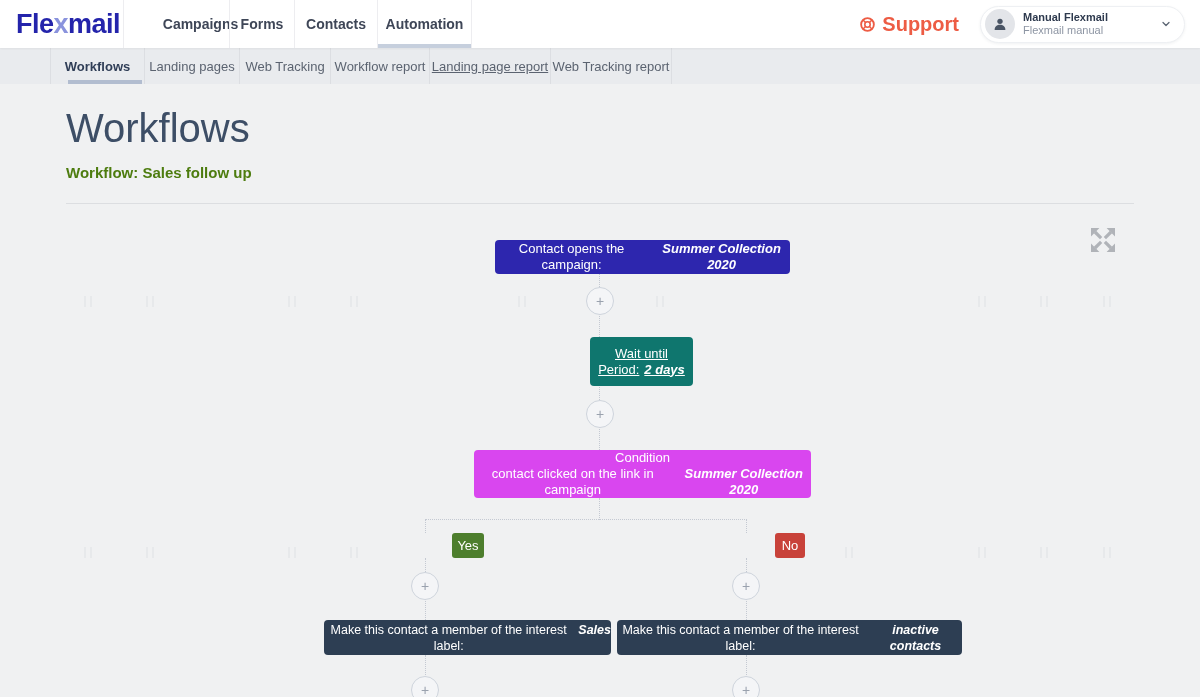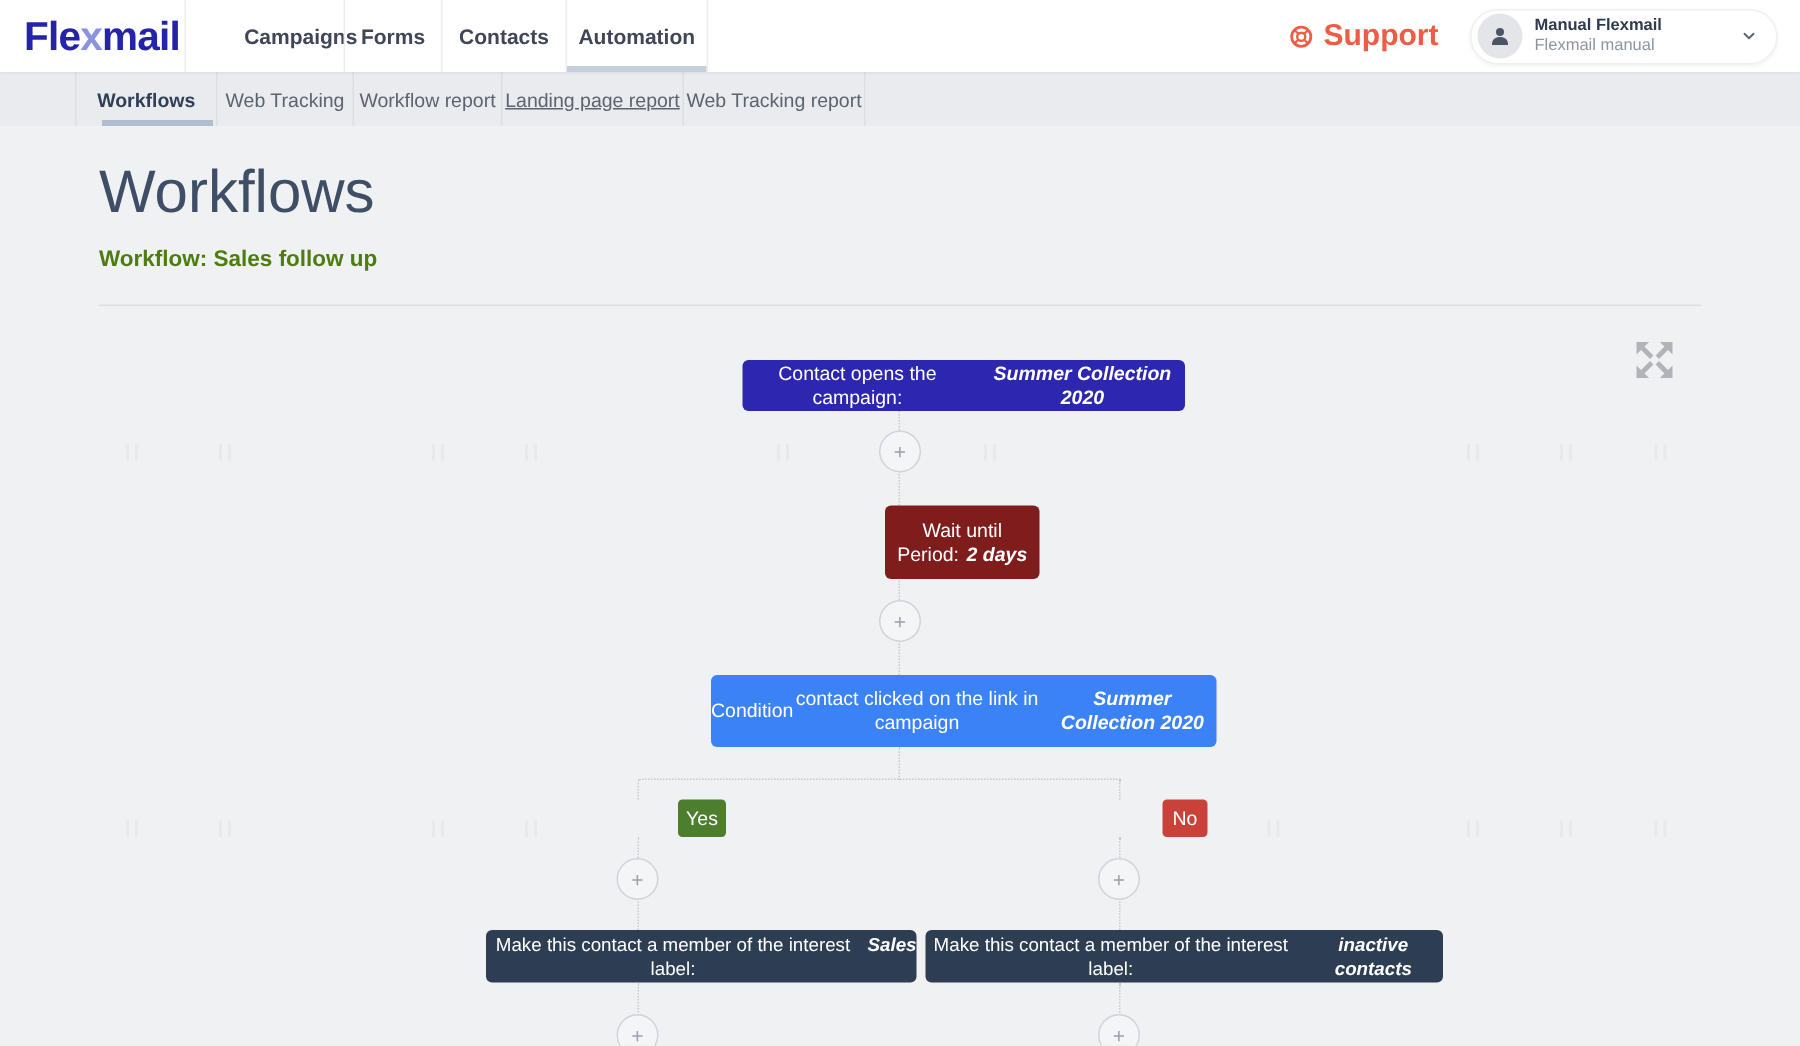"Landing pages" div.tab { html: none -> <div>Landing pages</div> }
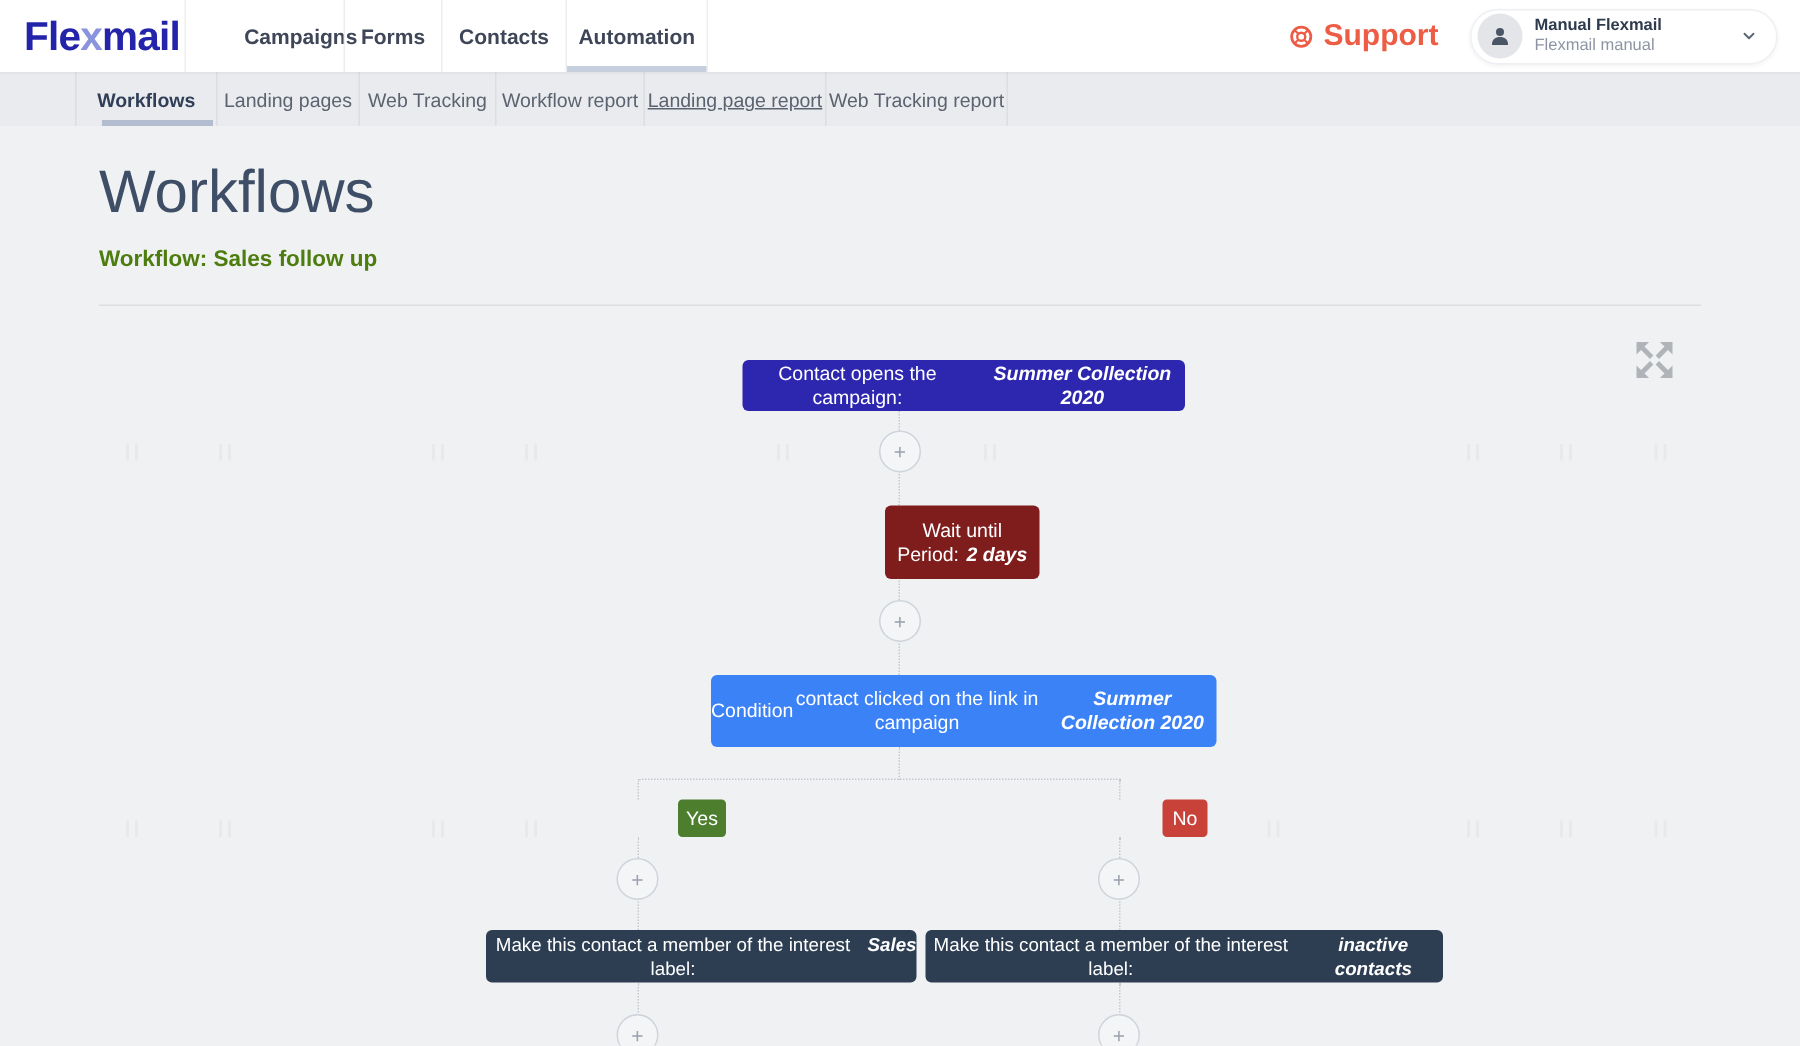"Wait until" .node-wait { background: #7f1d1d -> #0f766e; text-decoration: none -> underline }
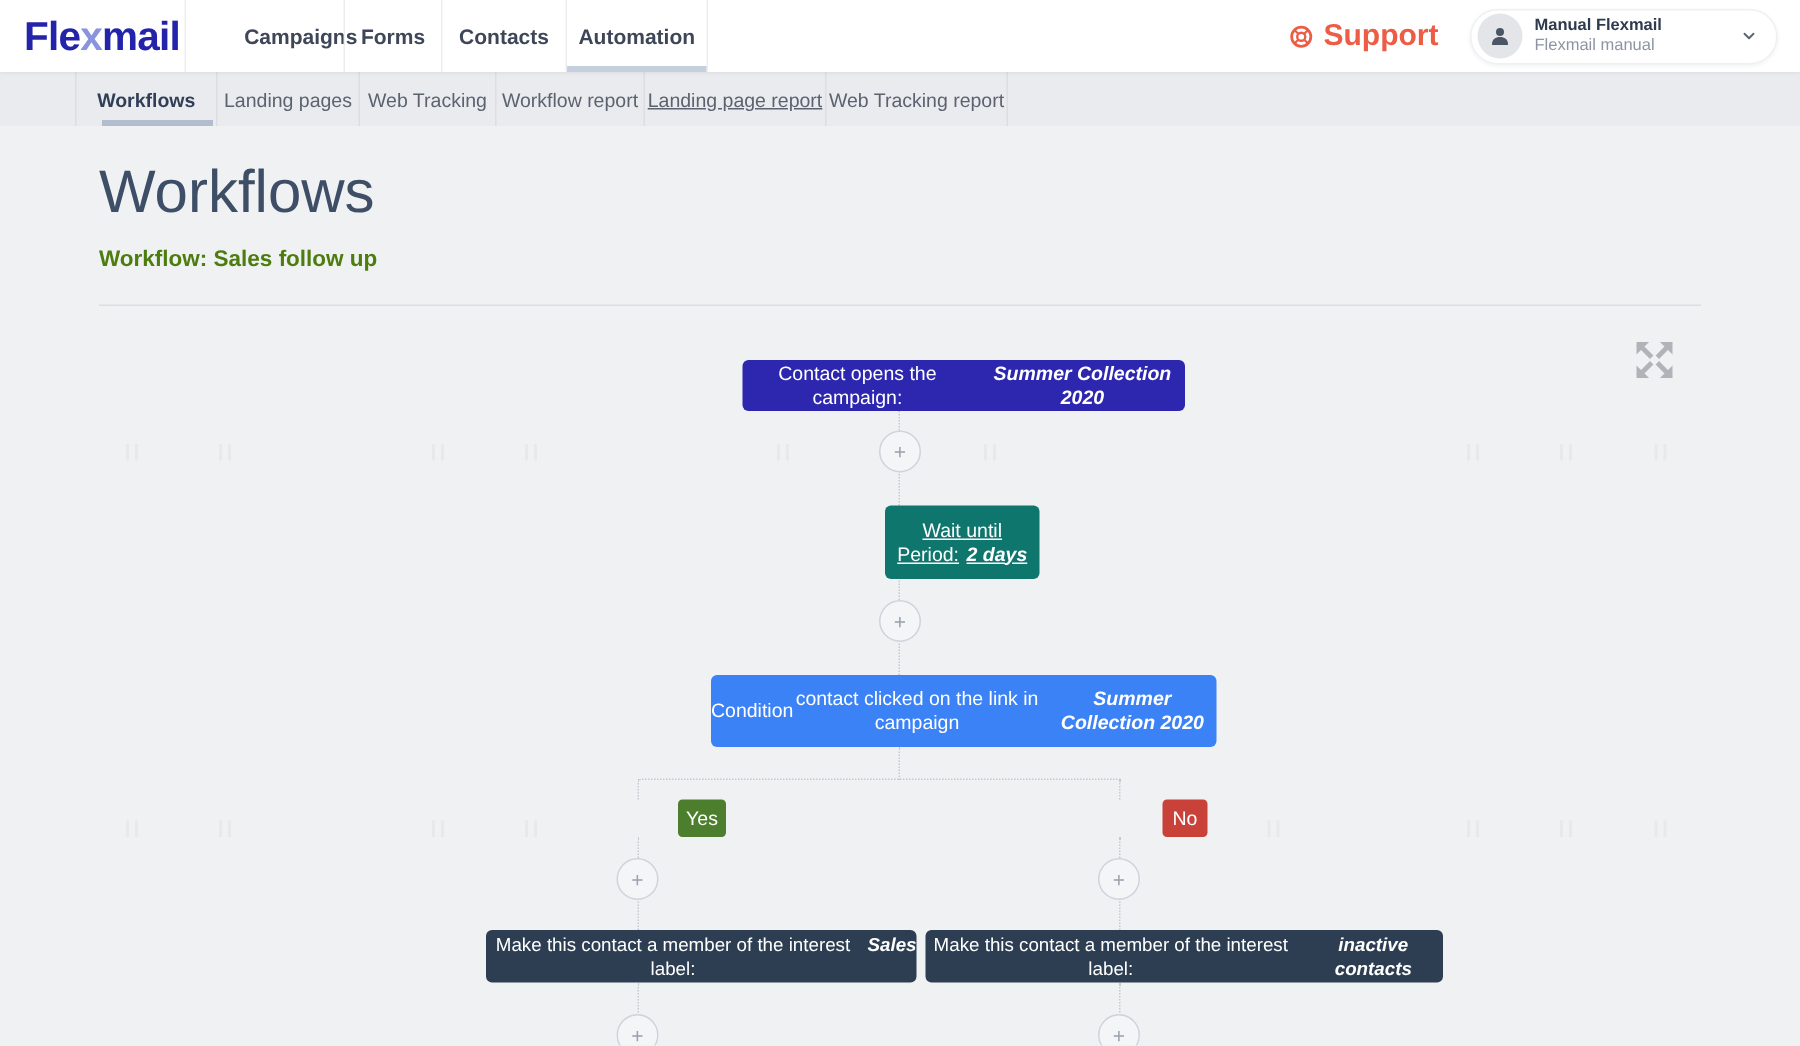"Condition" .node-condition { background: #3b82f6 -> #d946ef; flex-direction: row -> column }
